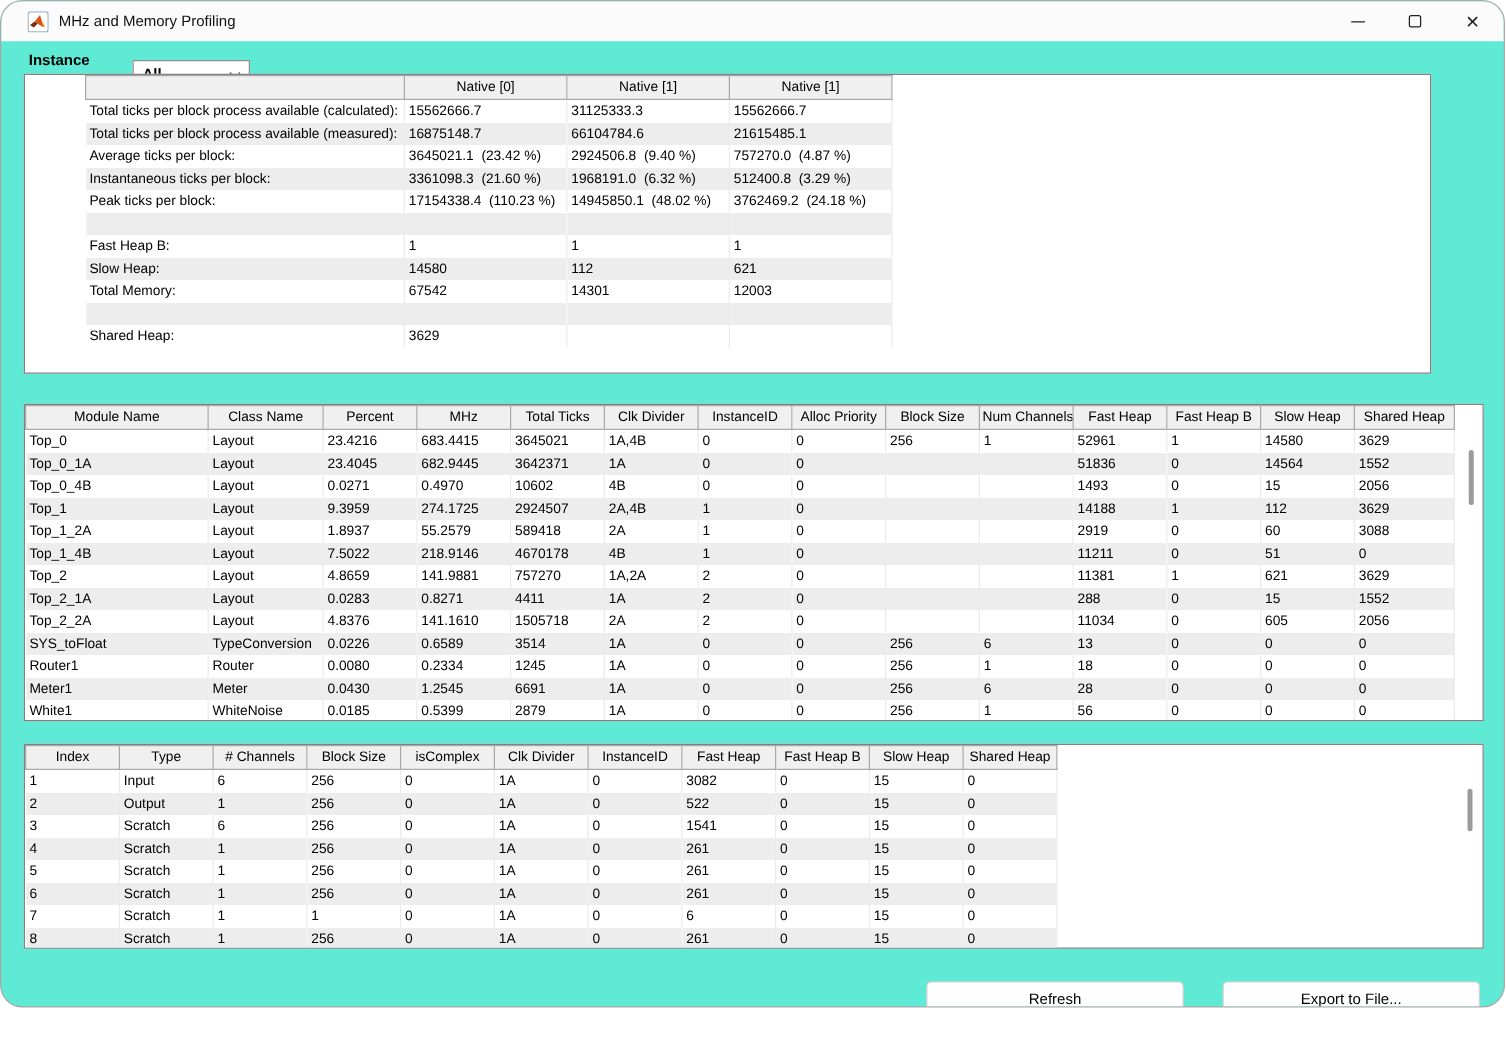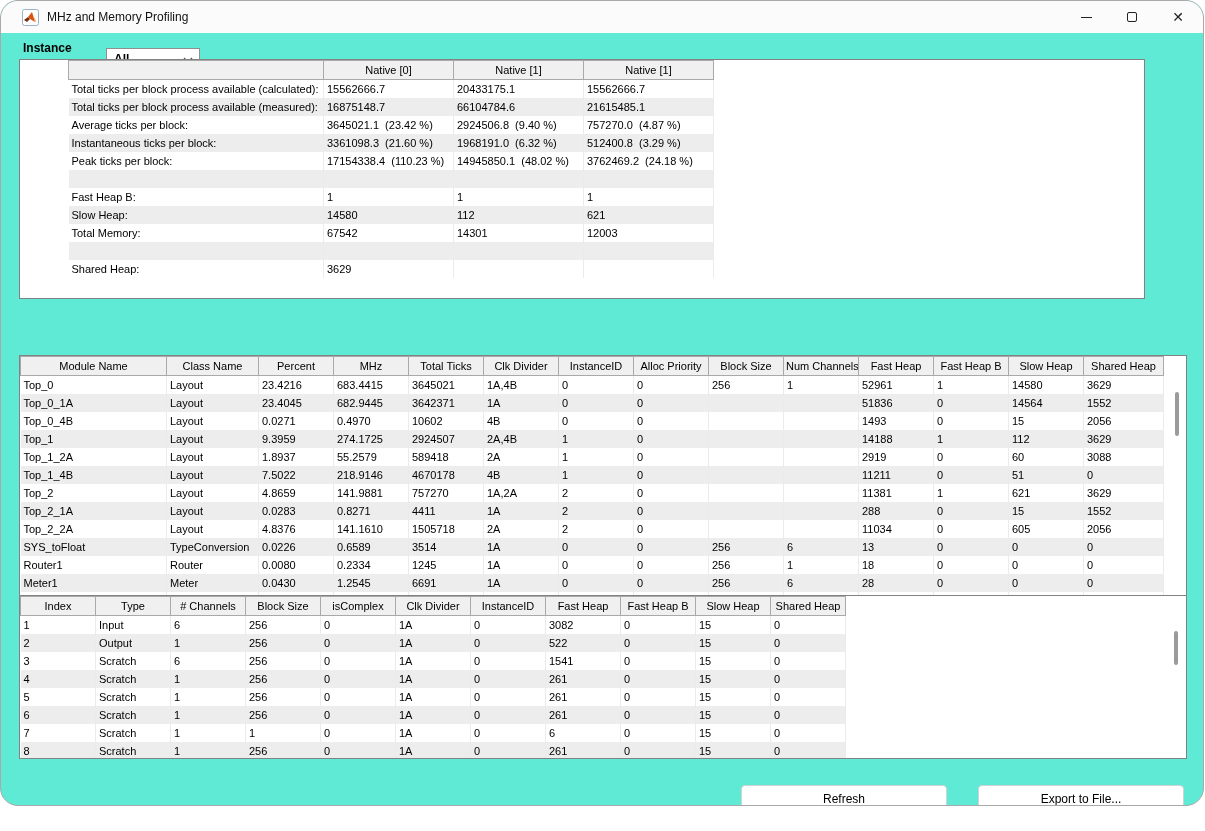"20433175.1" td { text: 20433175.1 -> 31125333.3 }
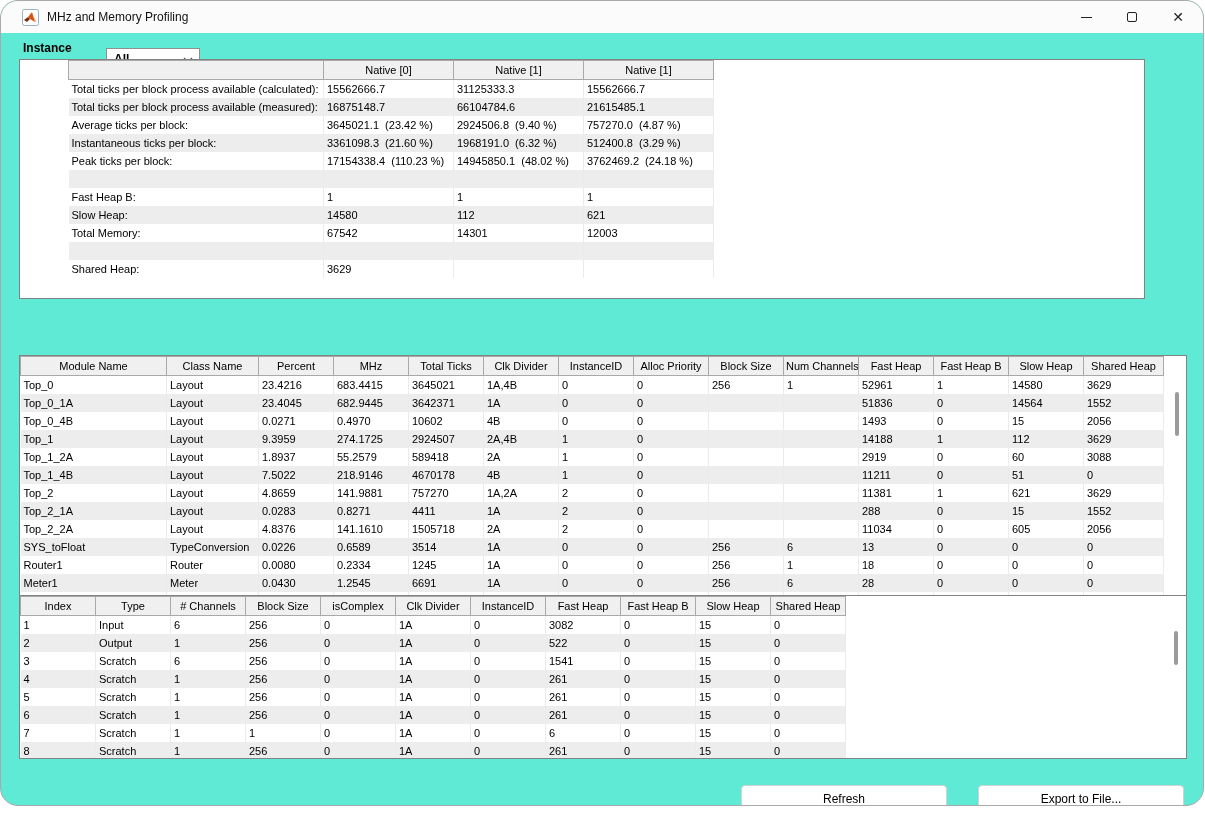"Module Name" #panel-module { margin-top: 32px -> none }
